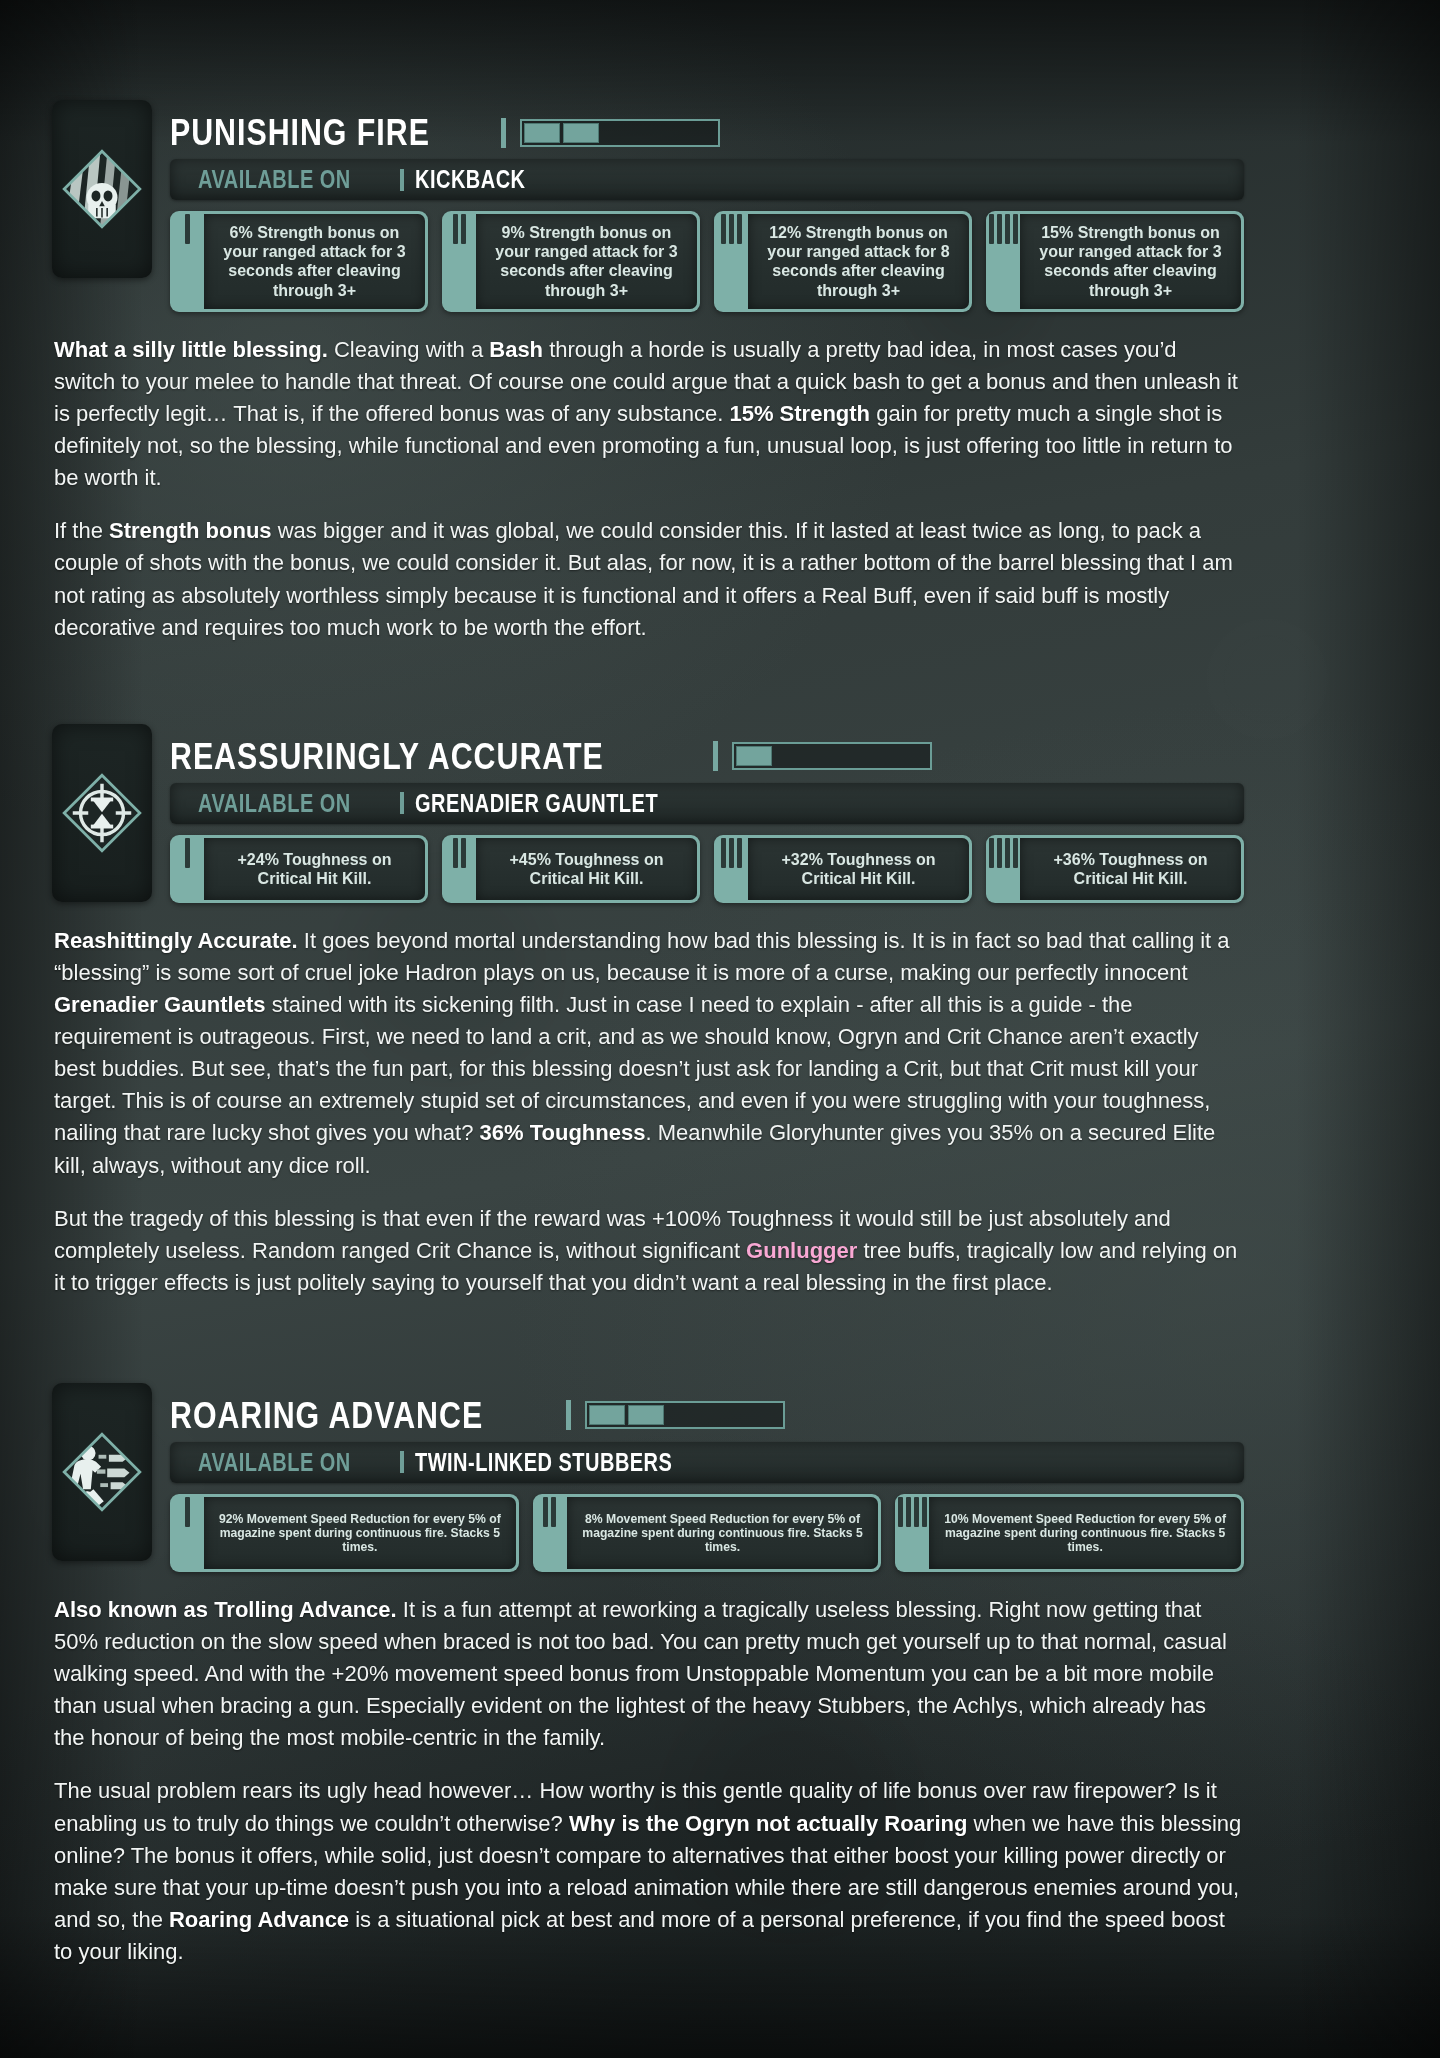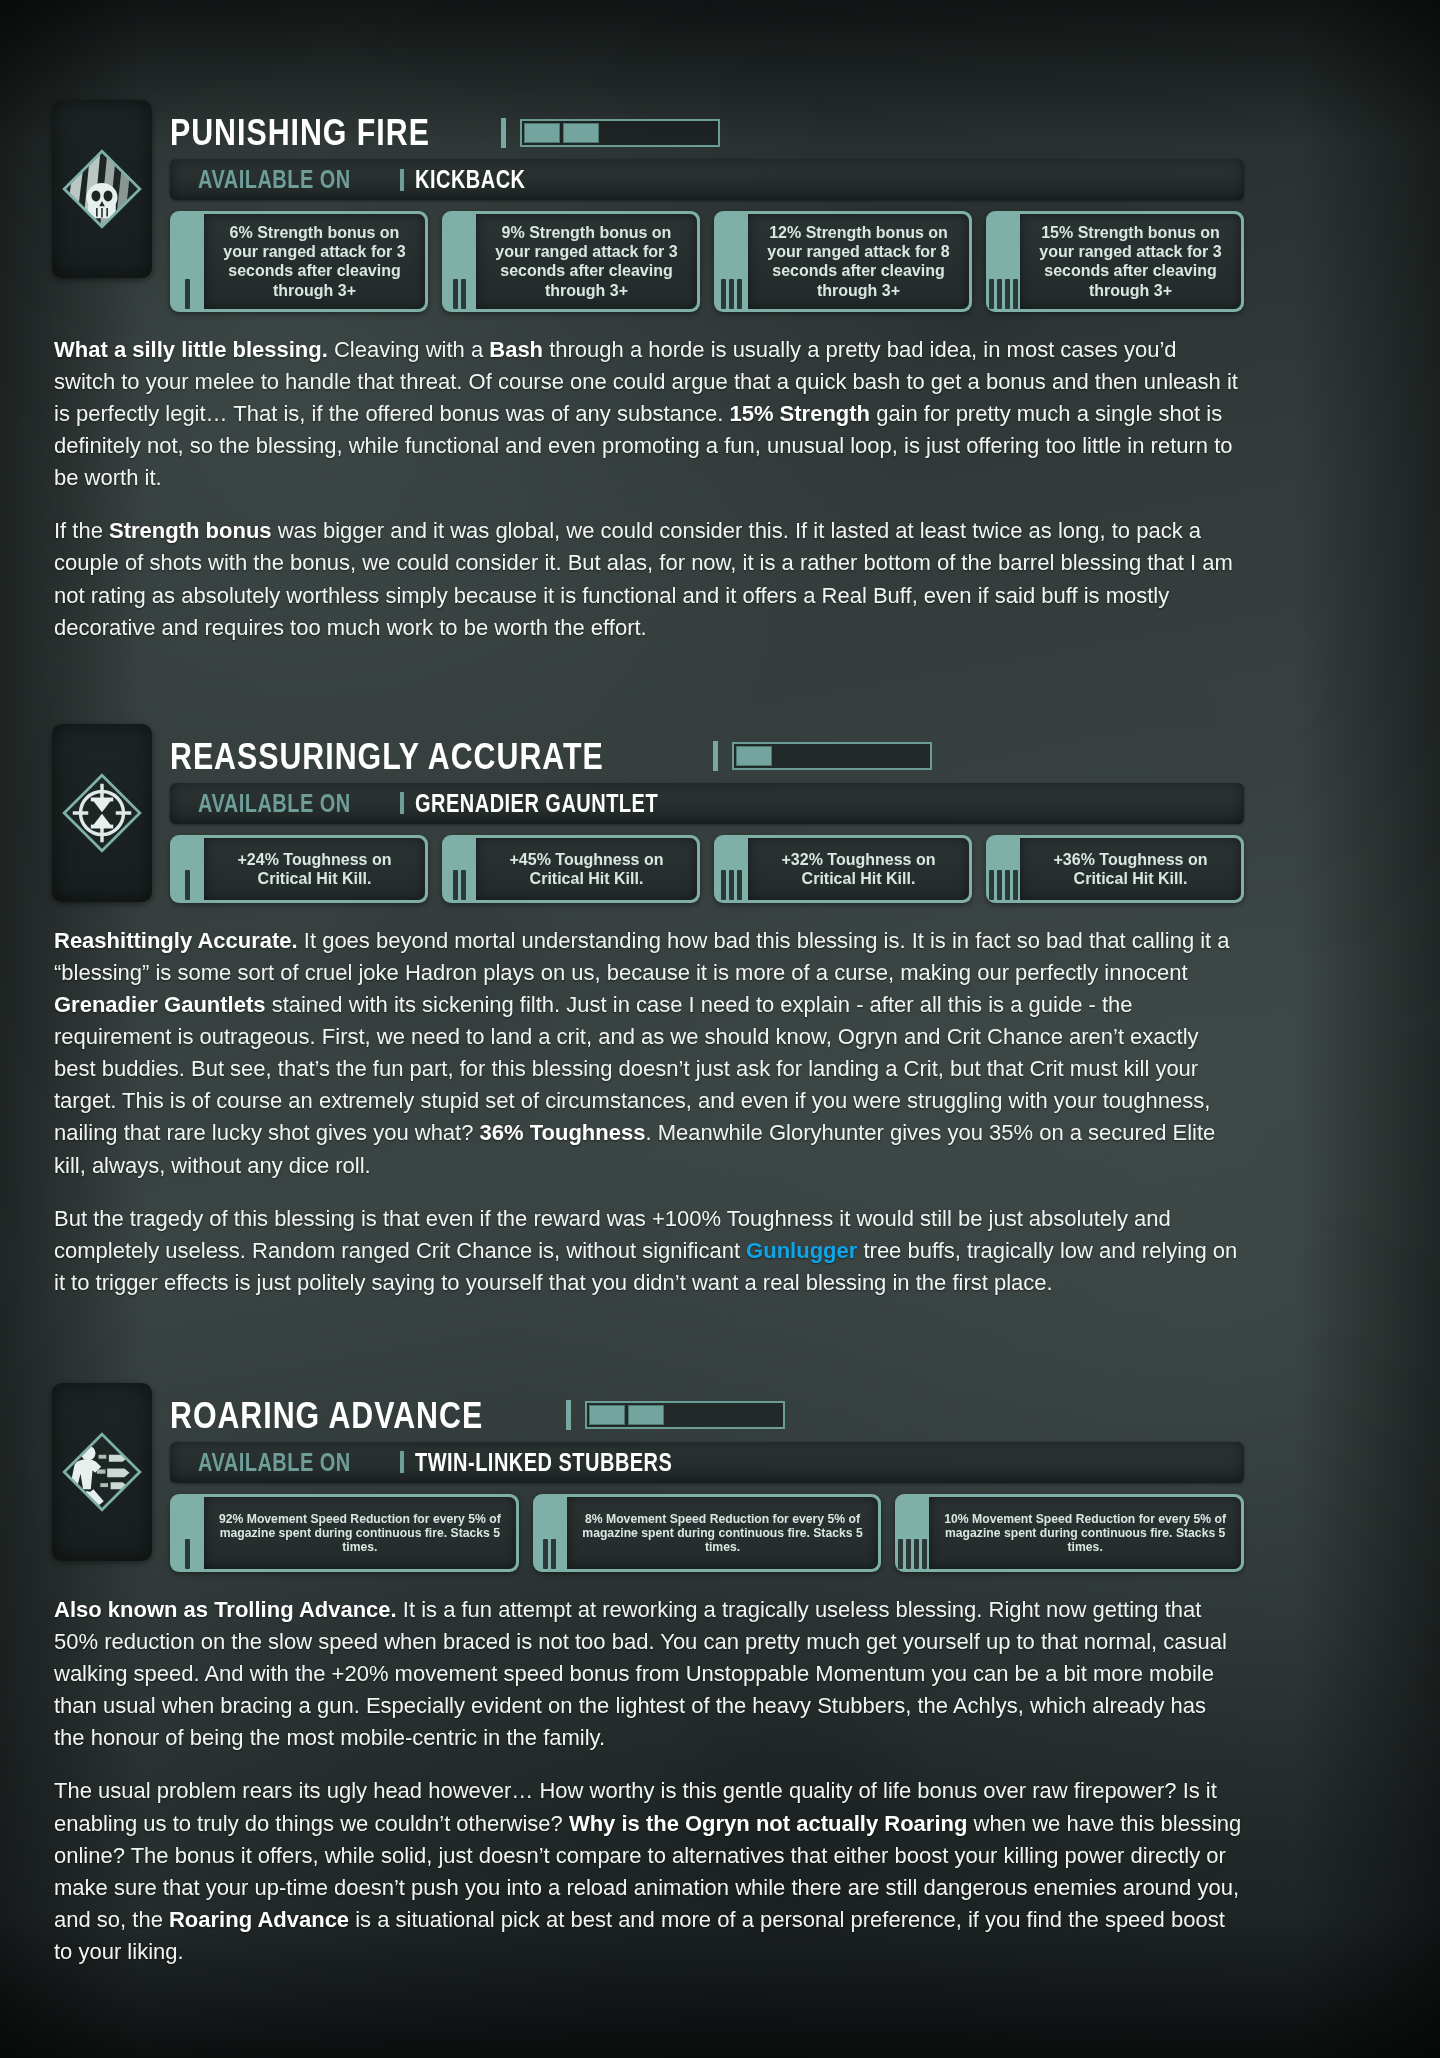"6% Strength bonus on your" .tier { align-items: flex-end -> flex-start }
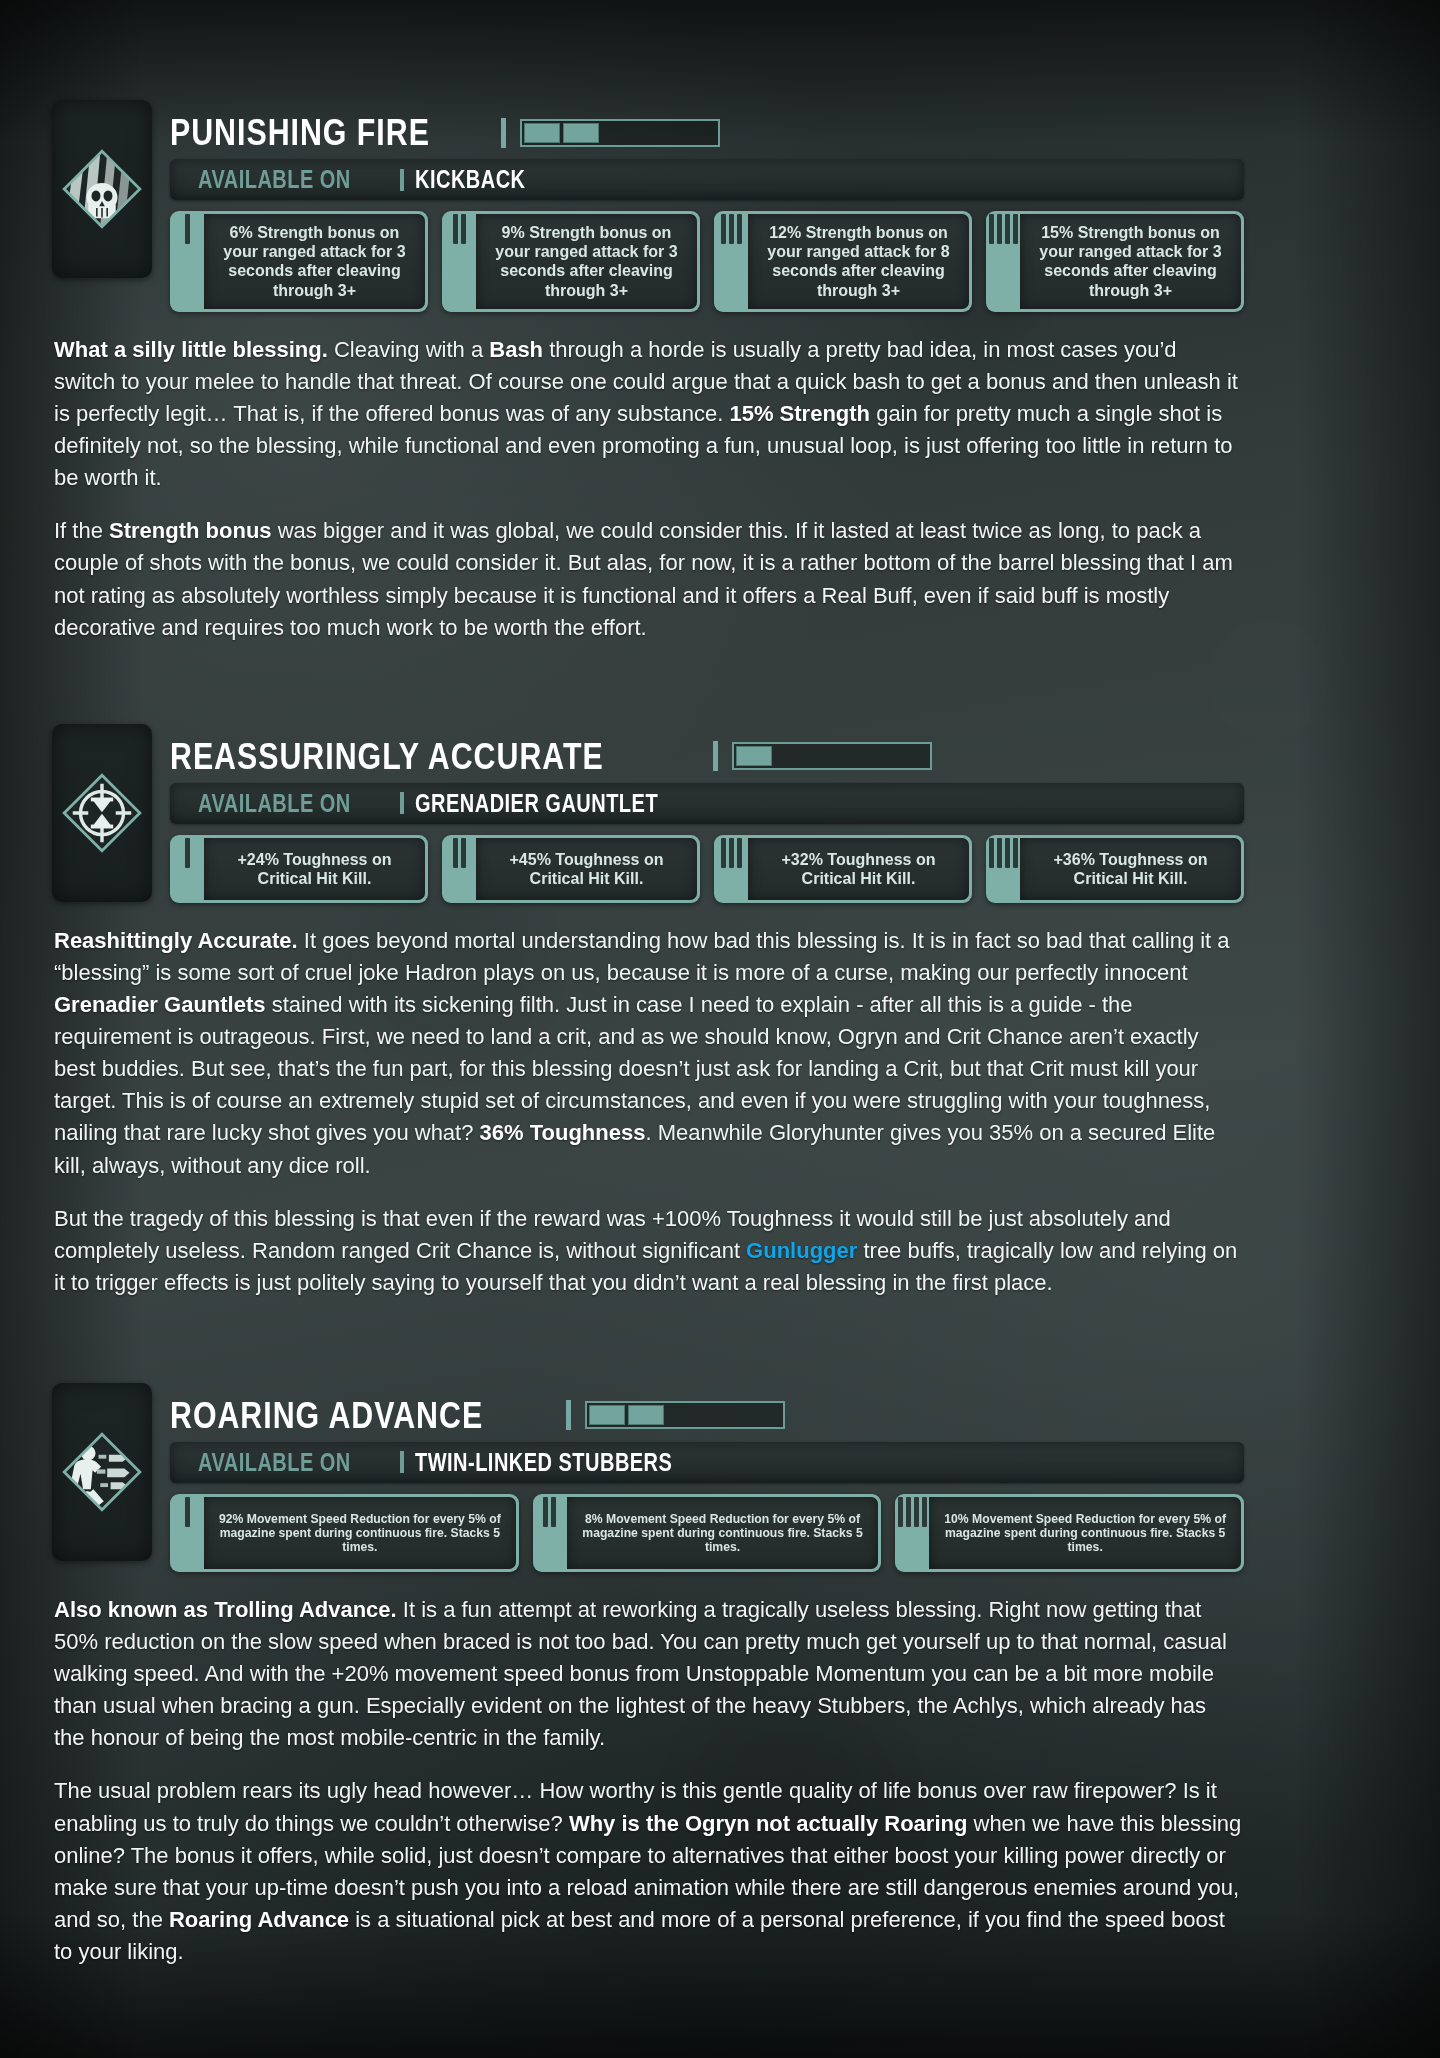"Gunlugger" .gunlugger { color: #0ea5e9 -> #f9a8d4 }
